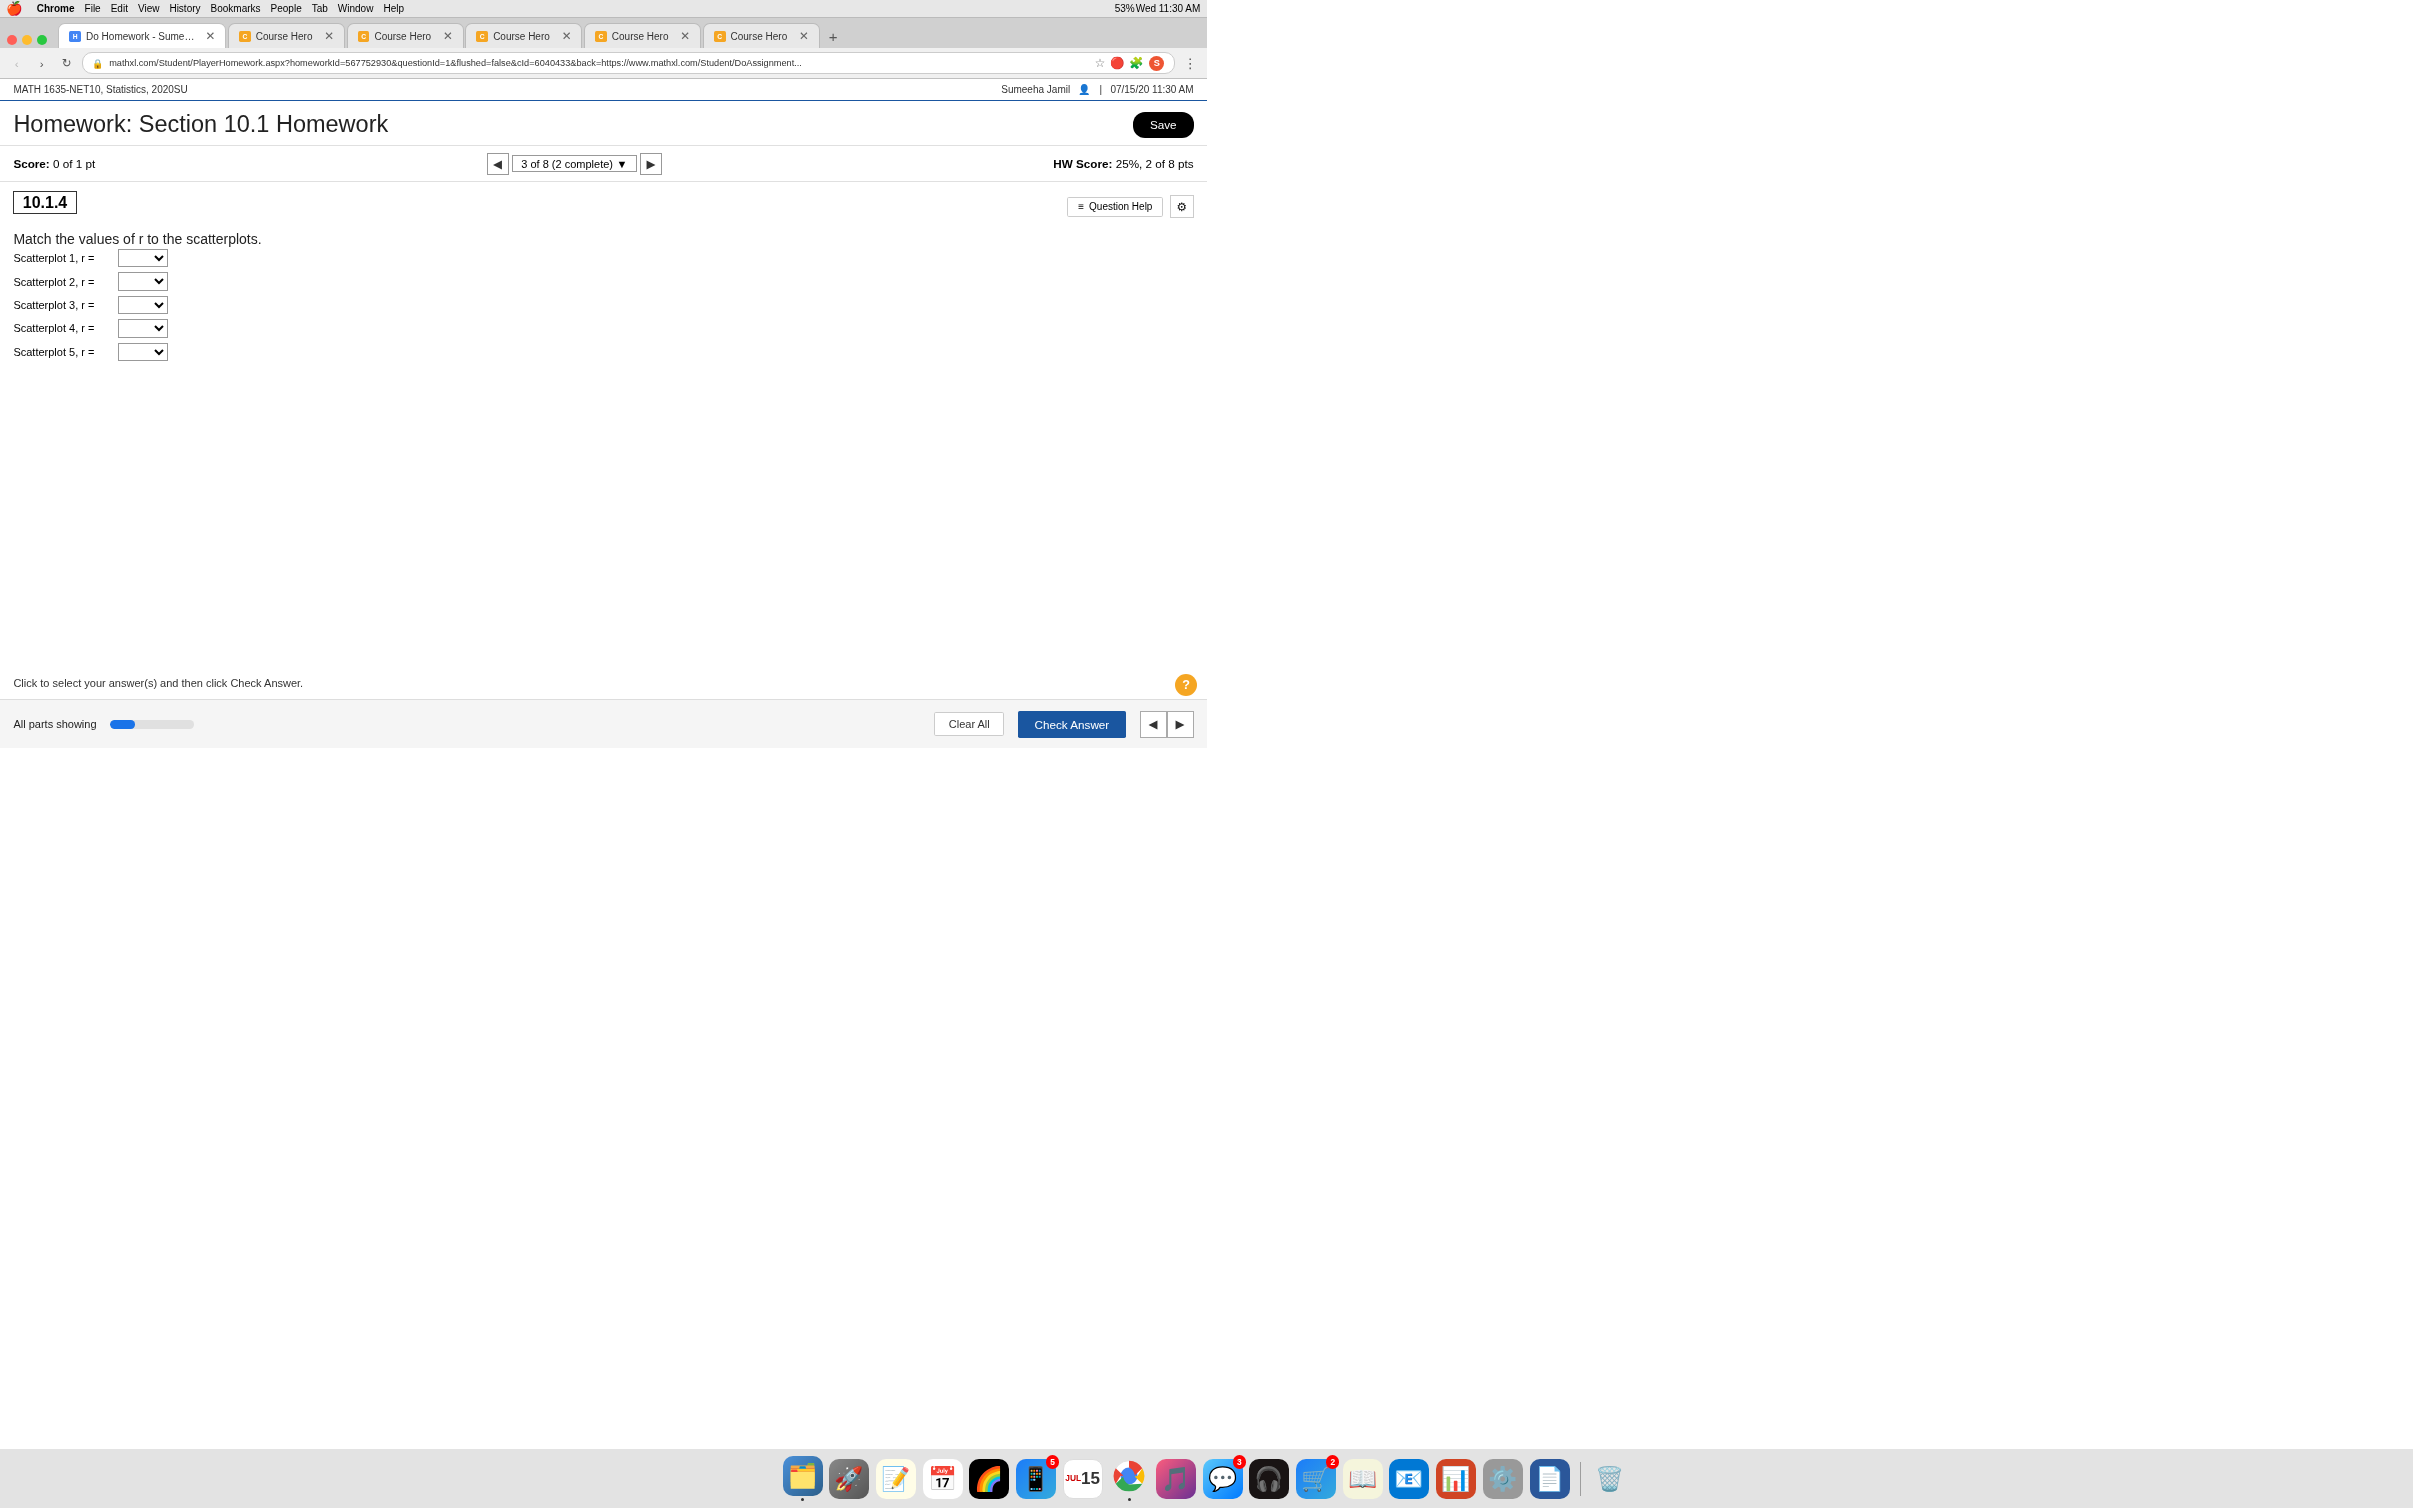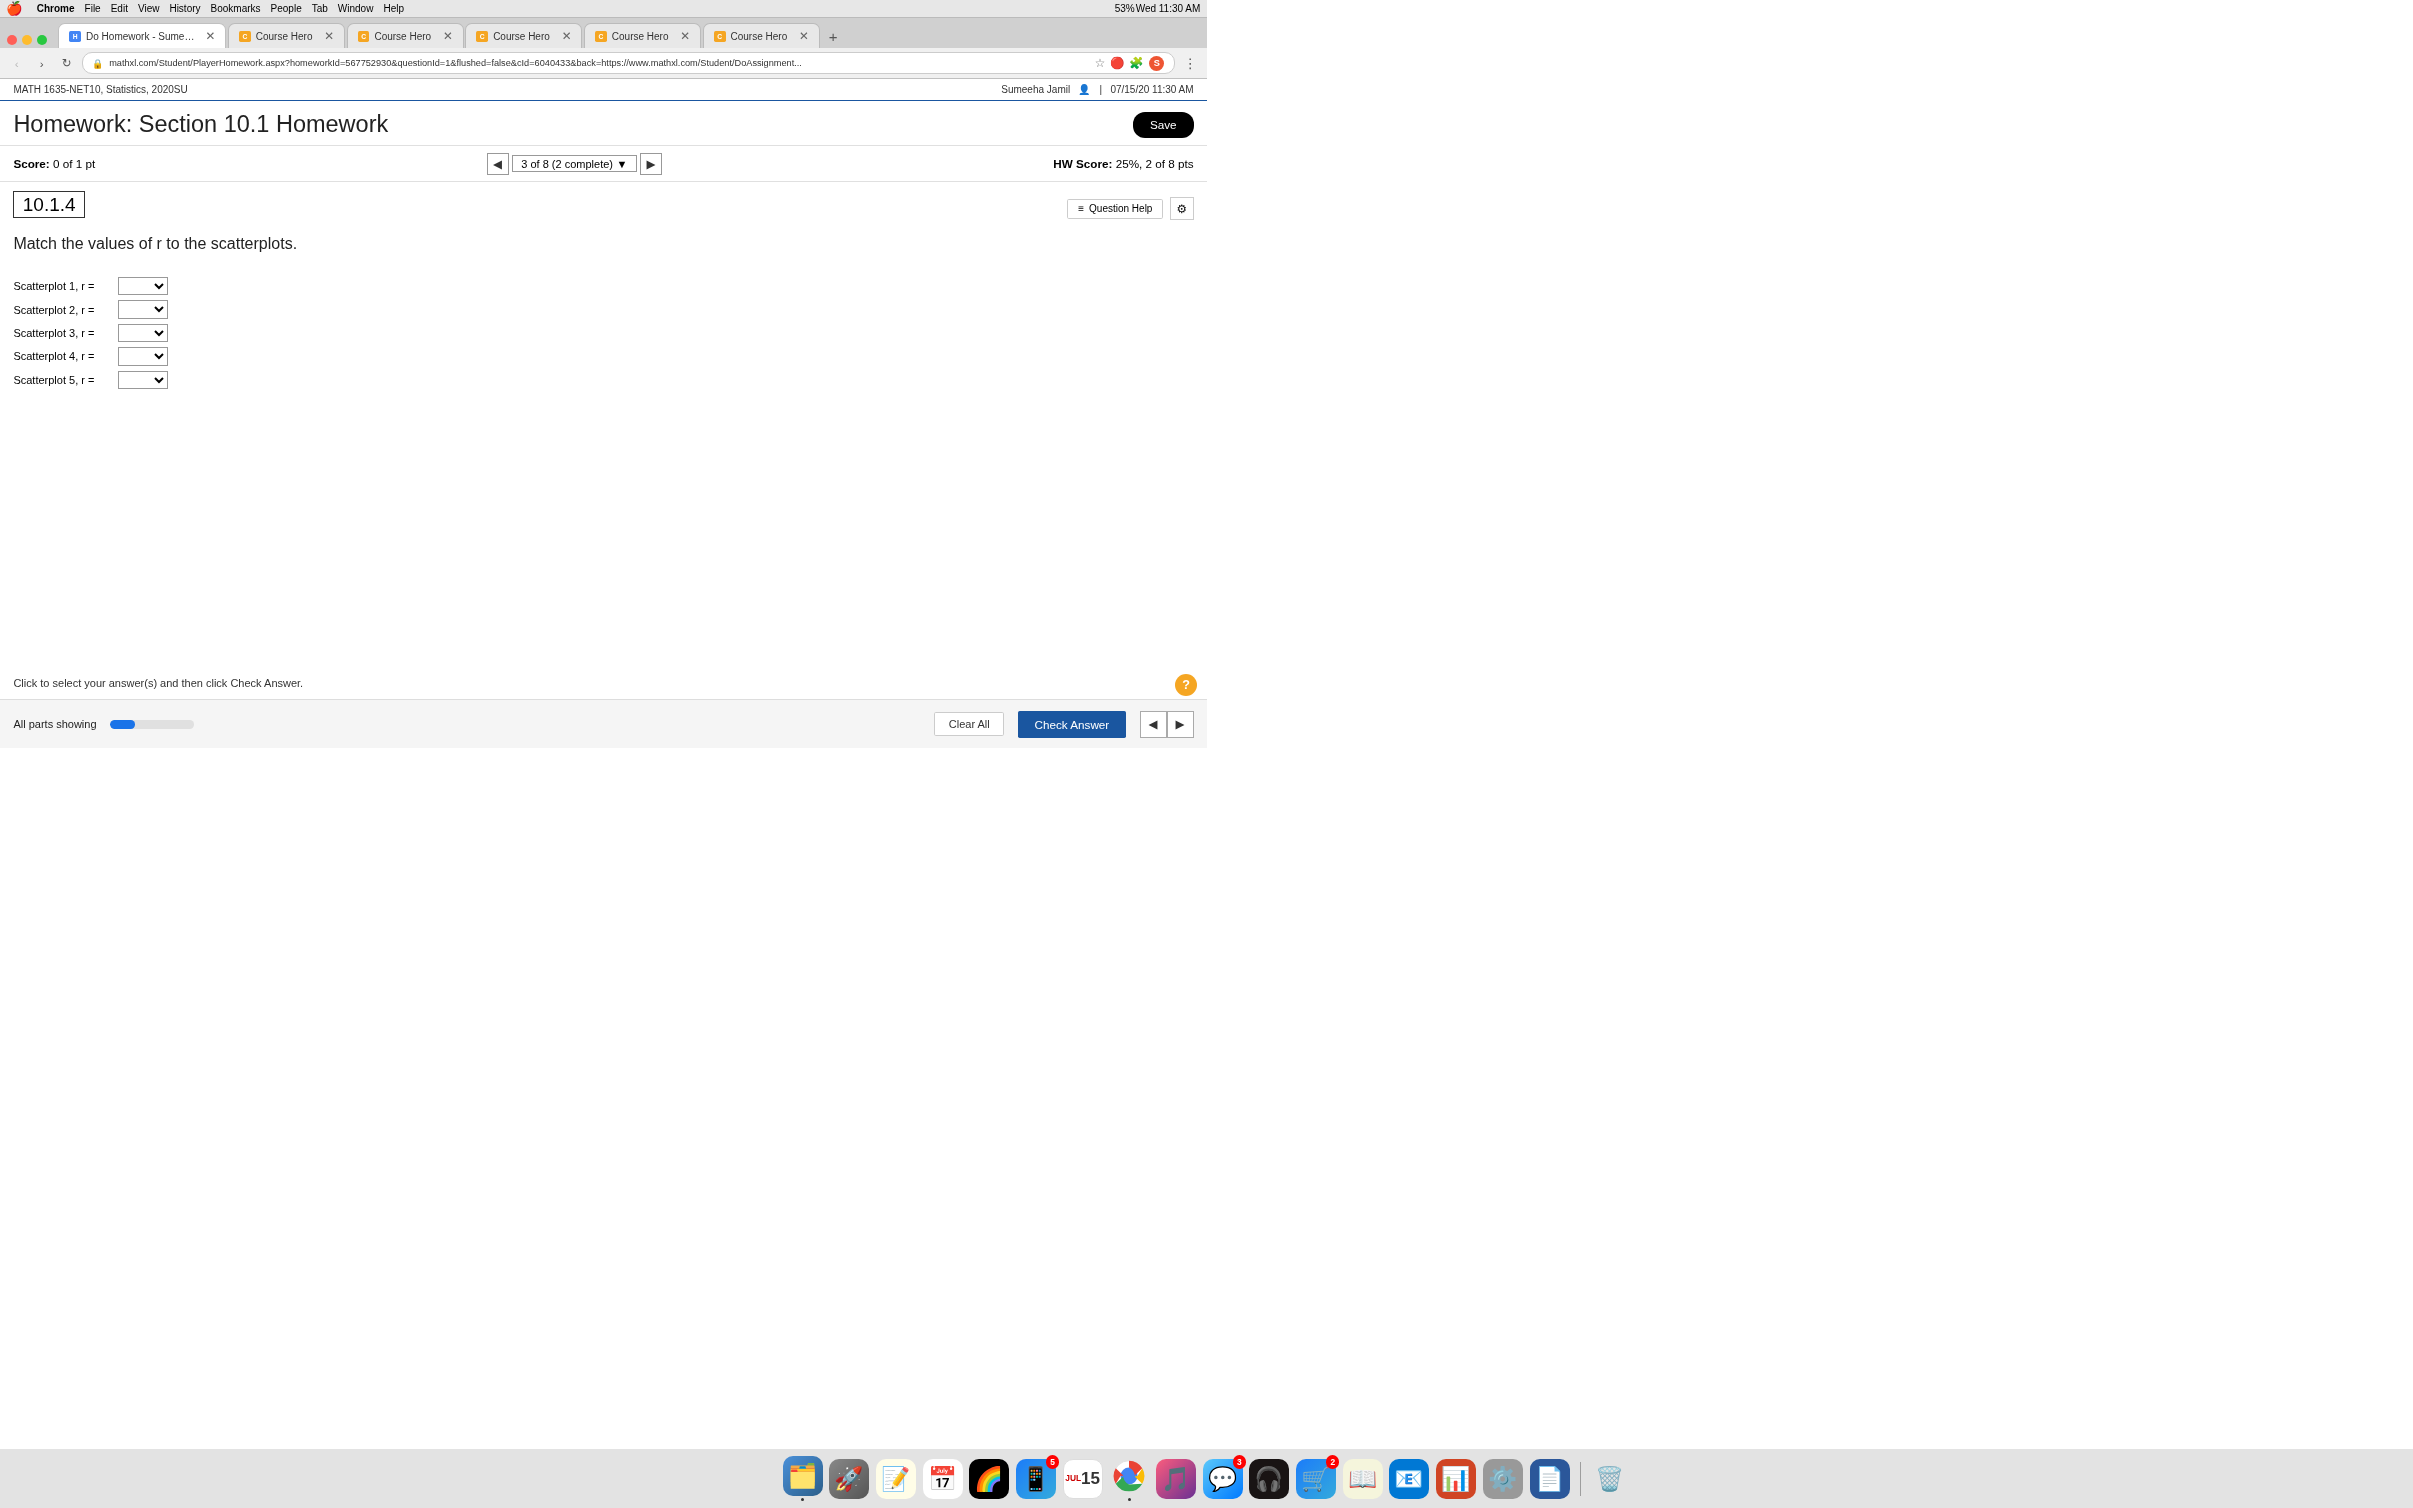"10.1.4" .question-number { font-size: 19px -> 16px; font-weight: 400 -> 700 }
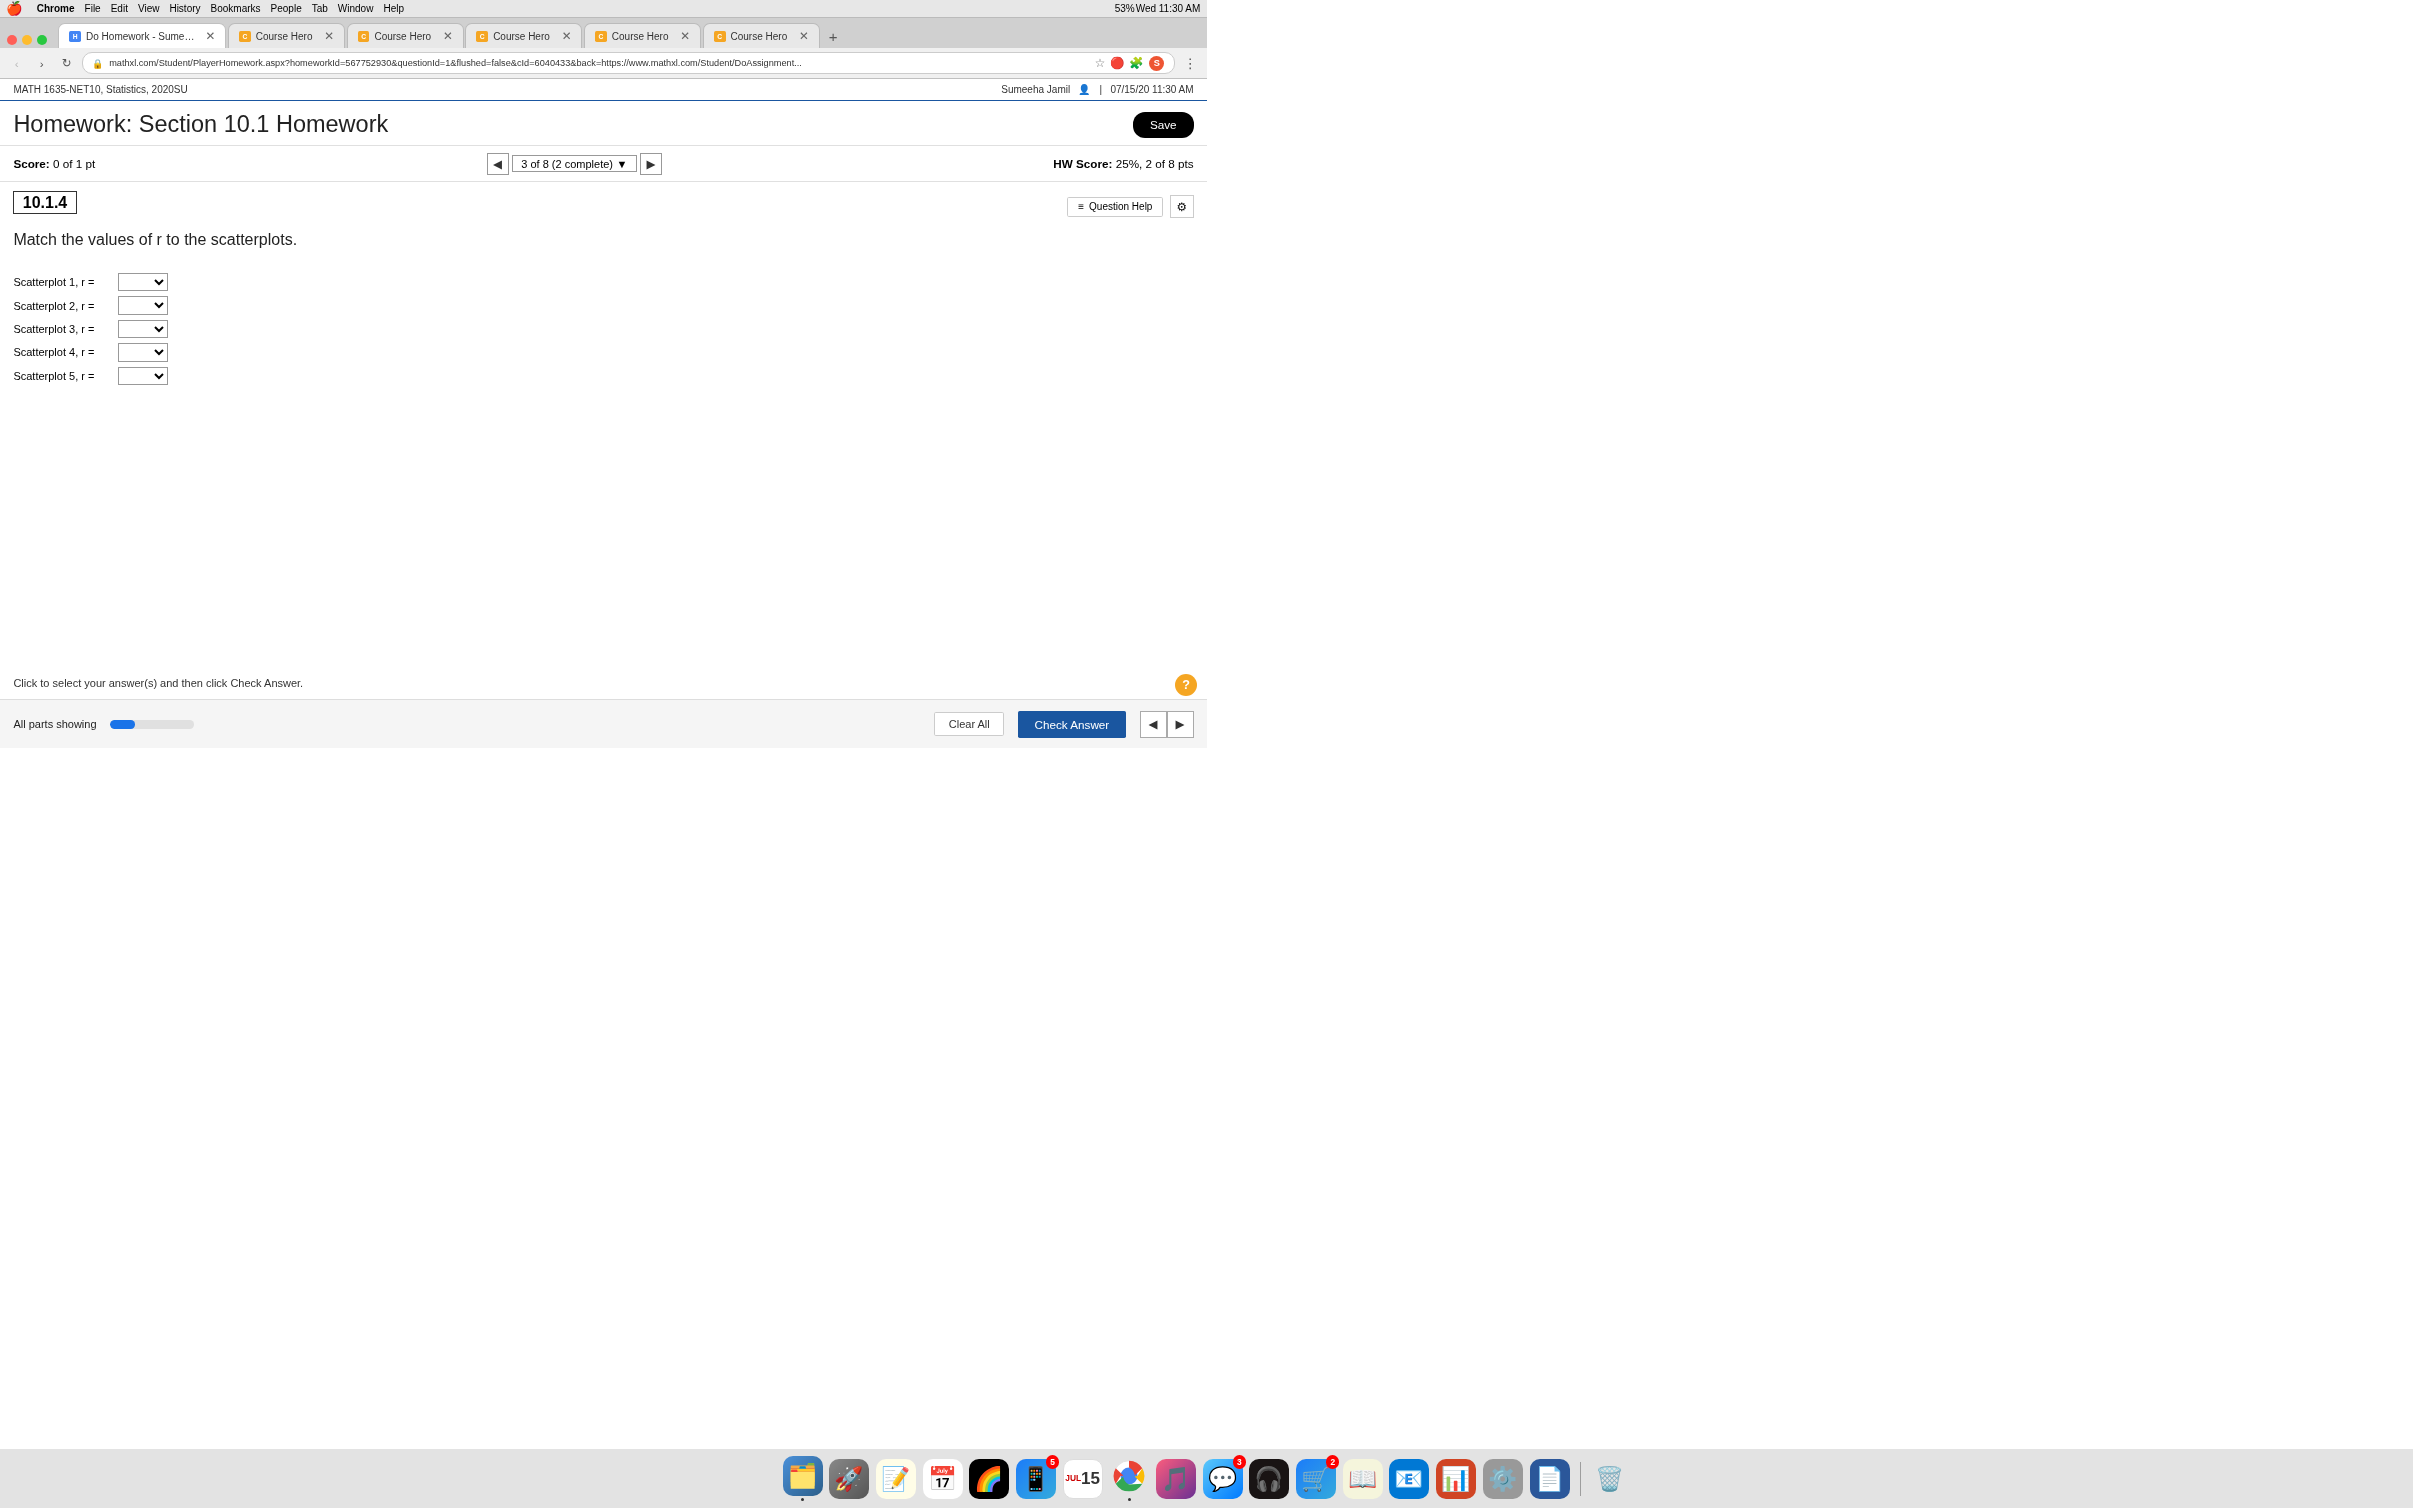"Match the values of r" .scatter-label-text { font-size: 16px -> 14px; margin-bottom: 24px -> 2px }
